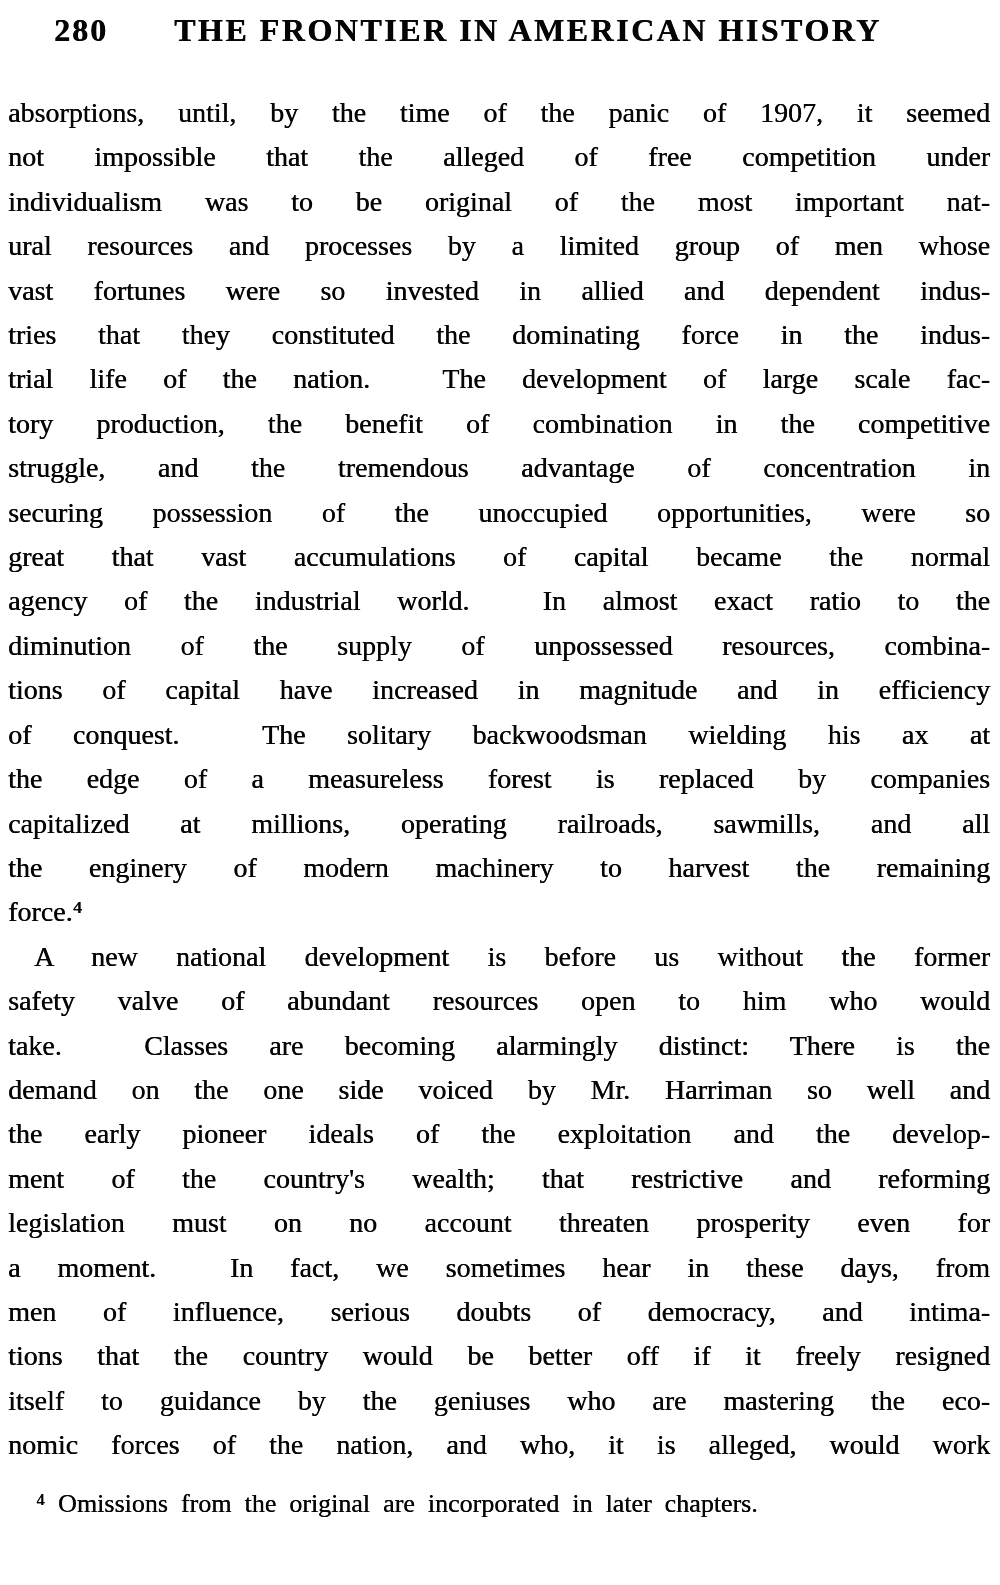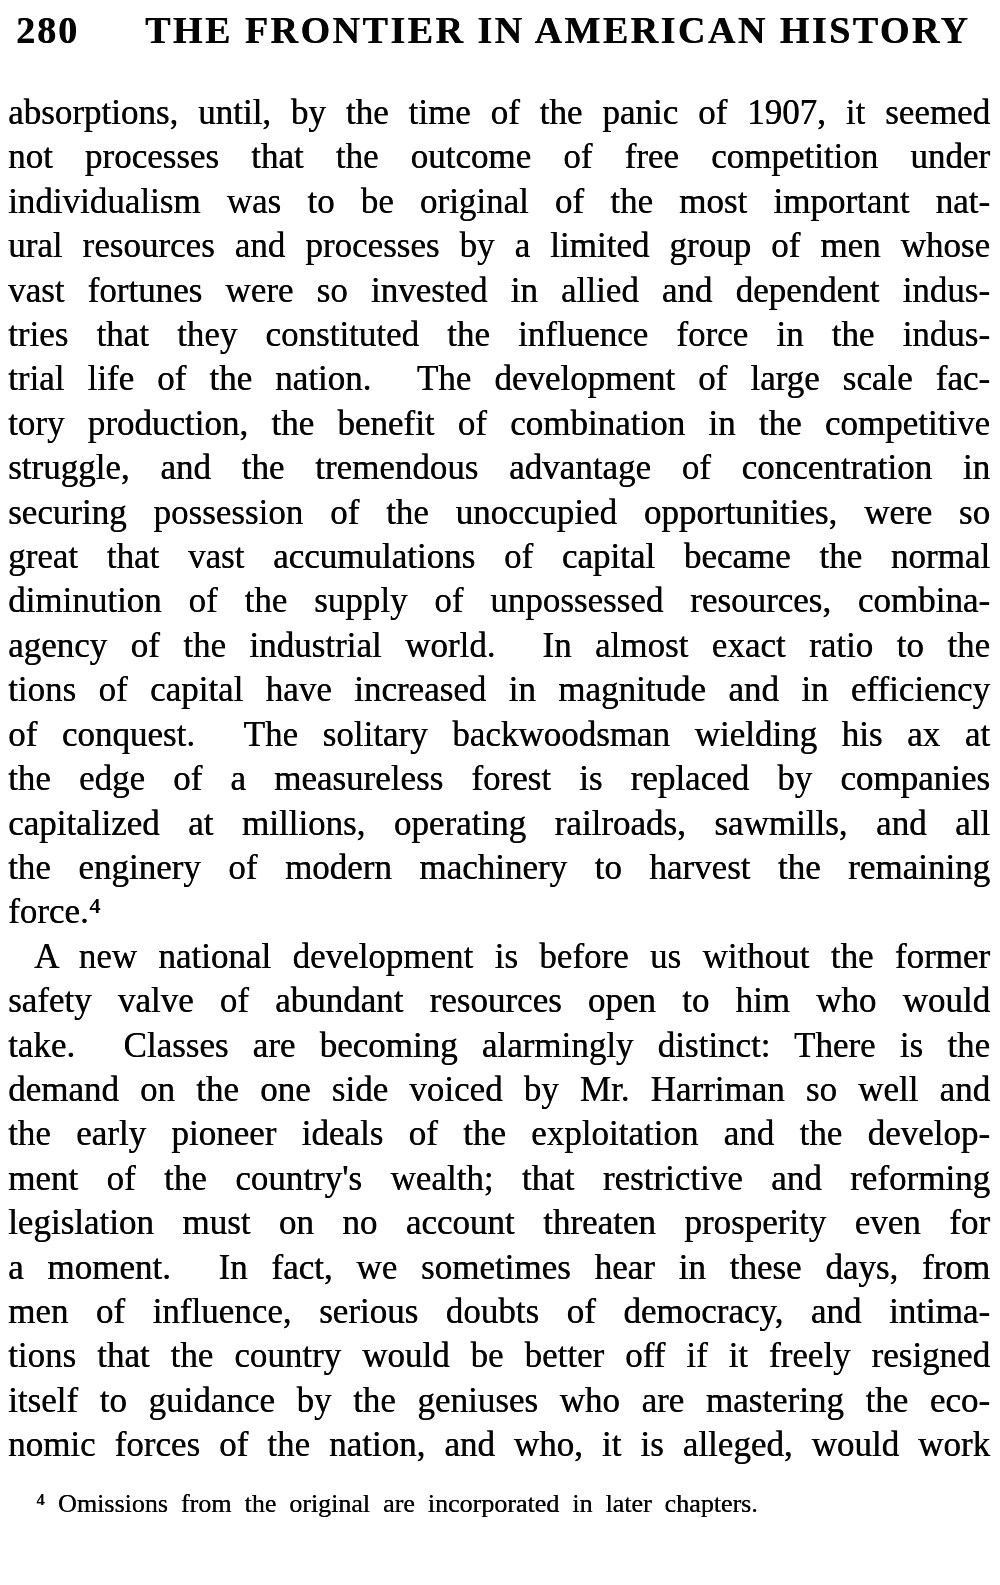"280" .running-header { font-size: 38px -> 32px; margin-left: none -> 38px }
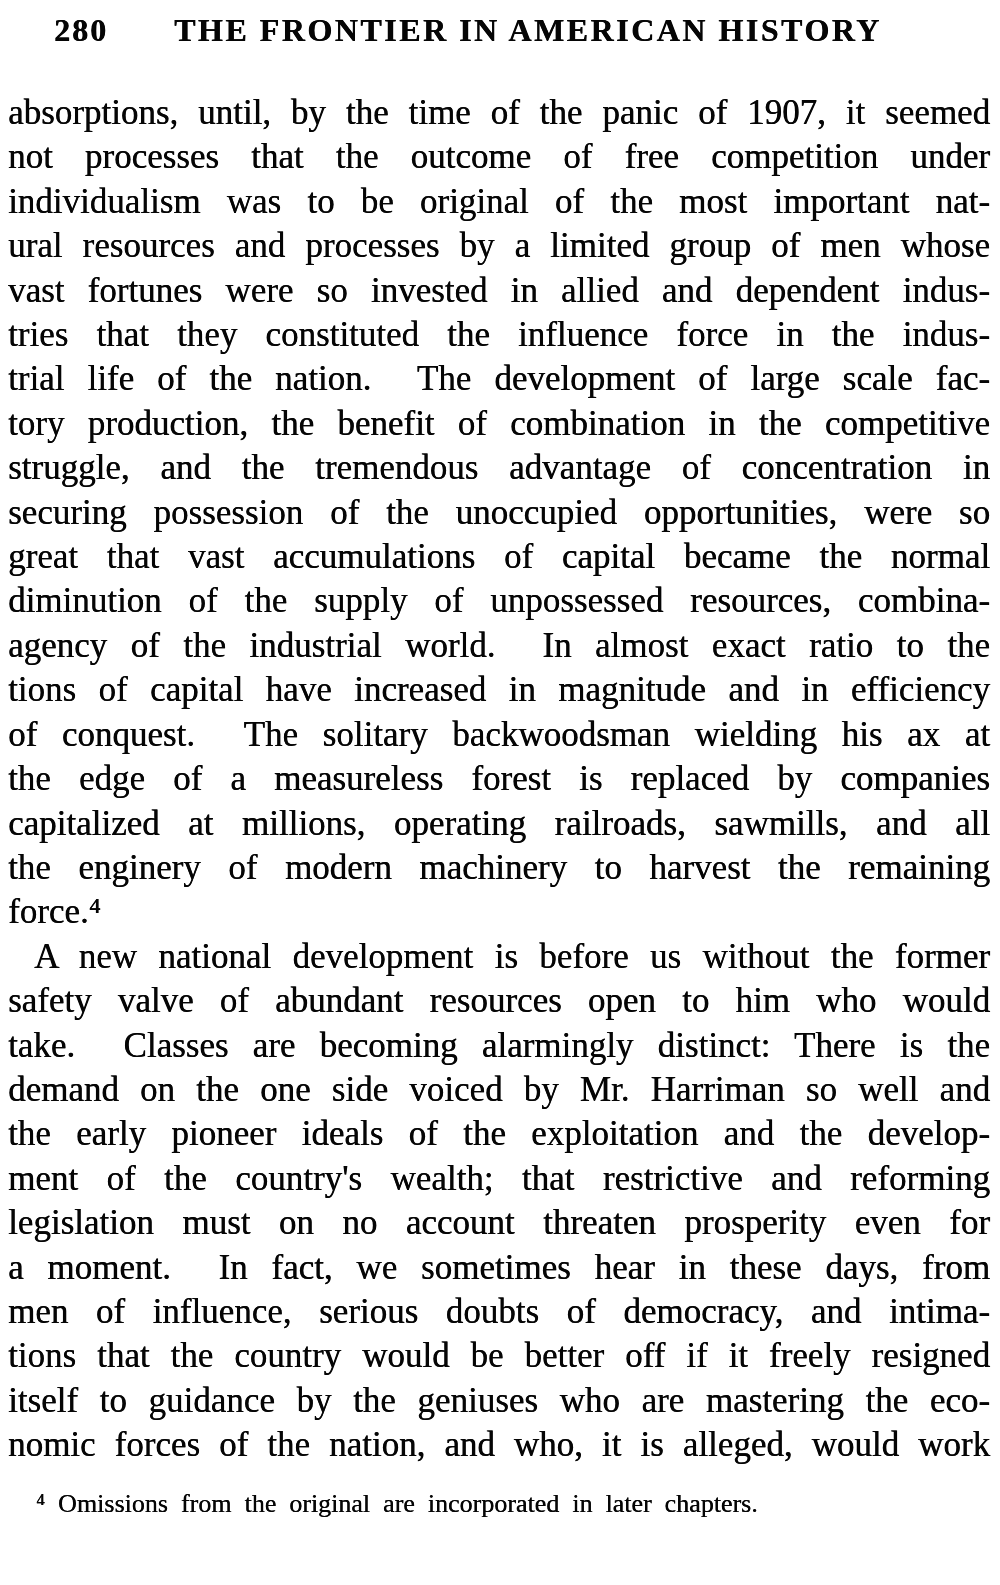"absorptions, until, by the time" .body-text { font-size: 35px -> 28px }
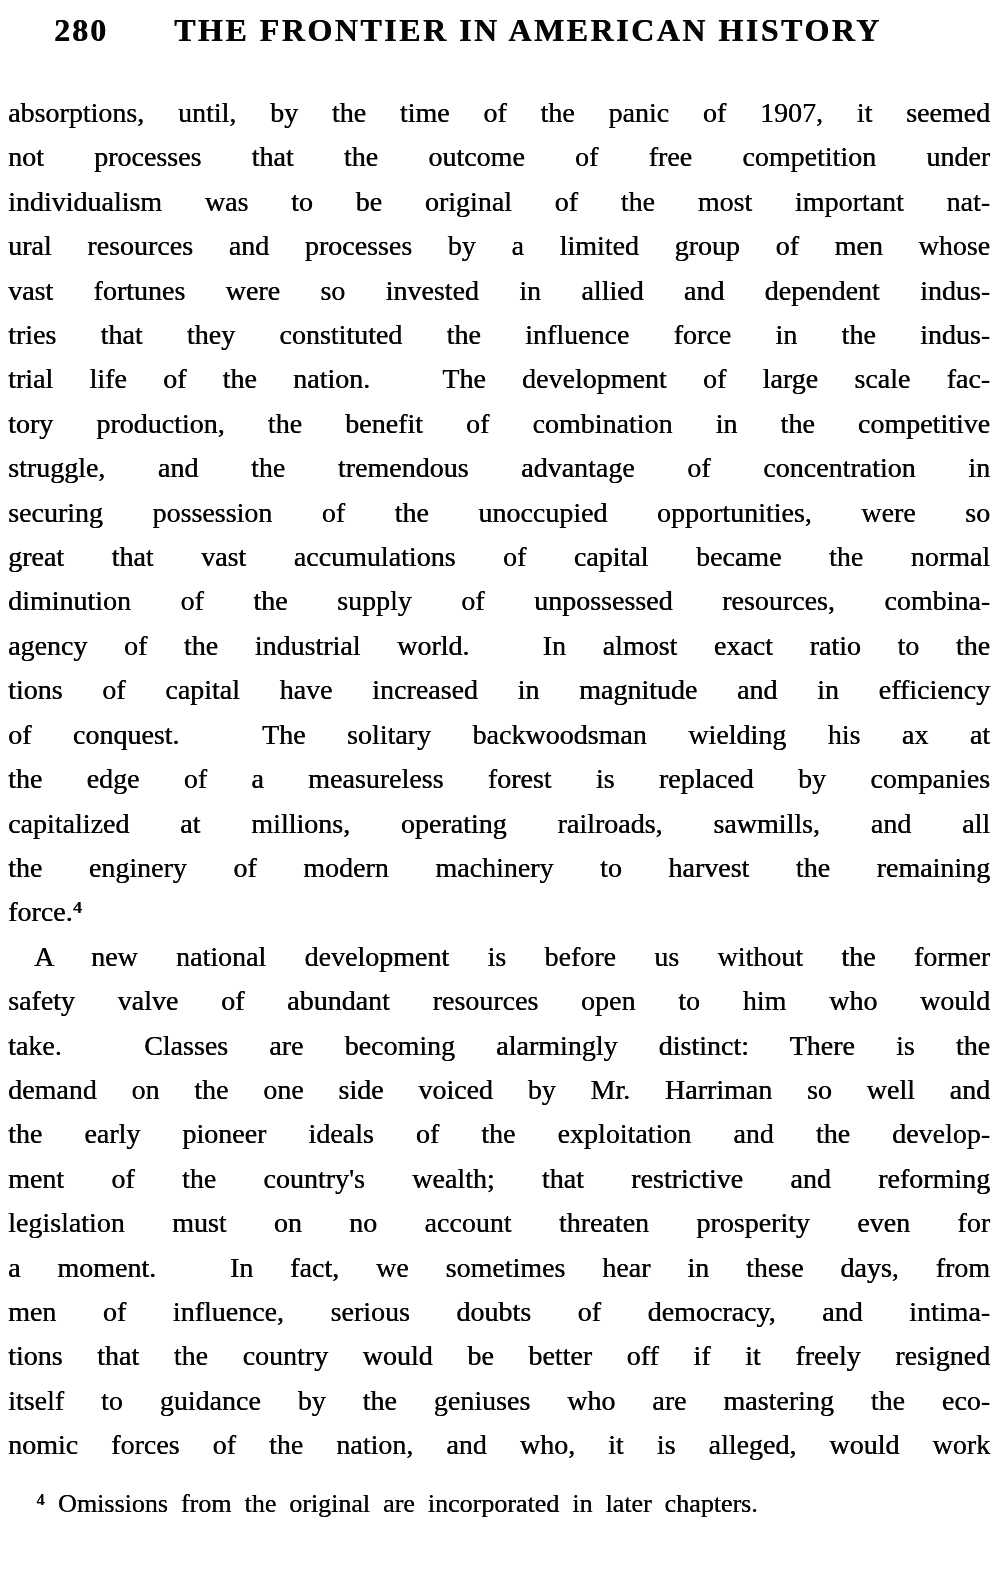"not processes that the outcome" div.line { text: processes that the outcome -> impossible that the alleged }
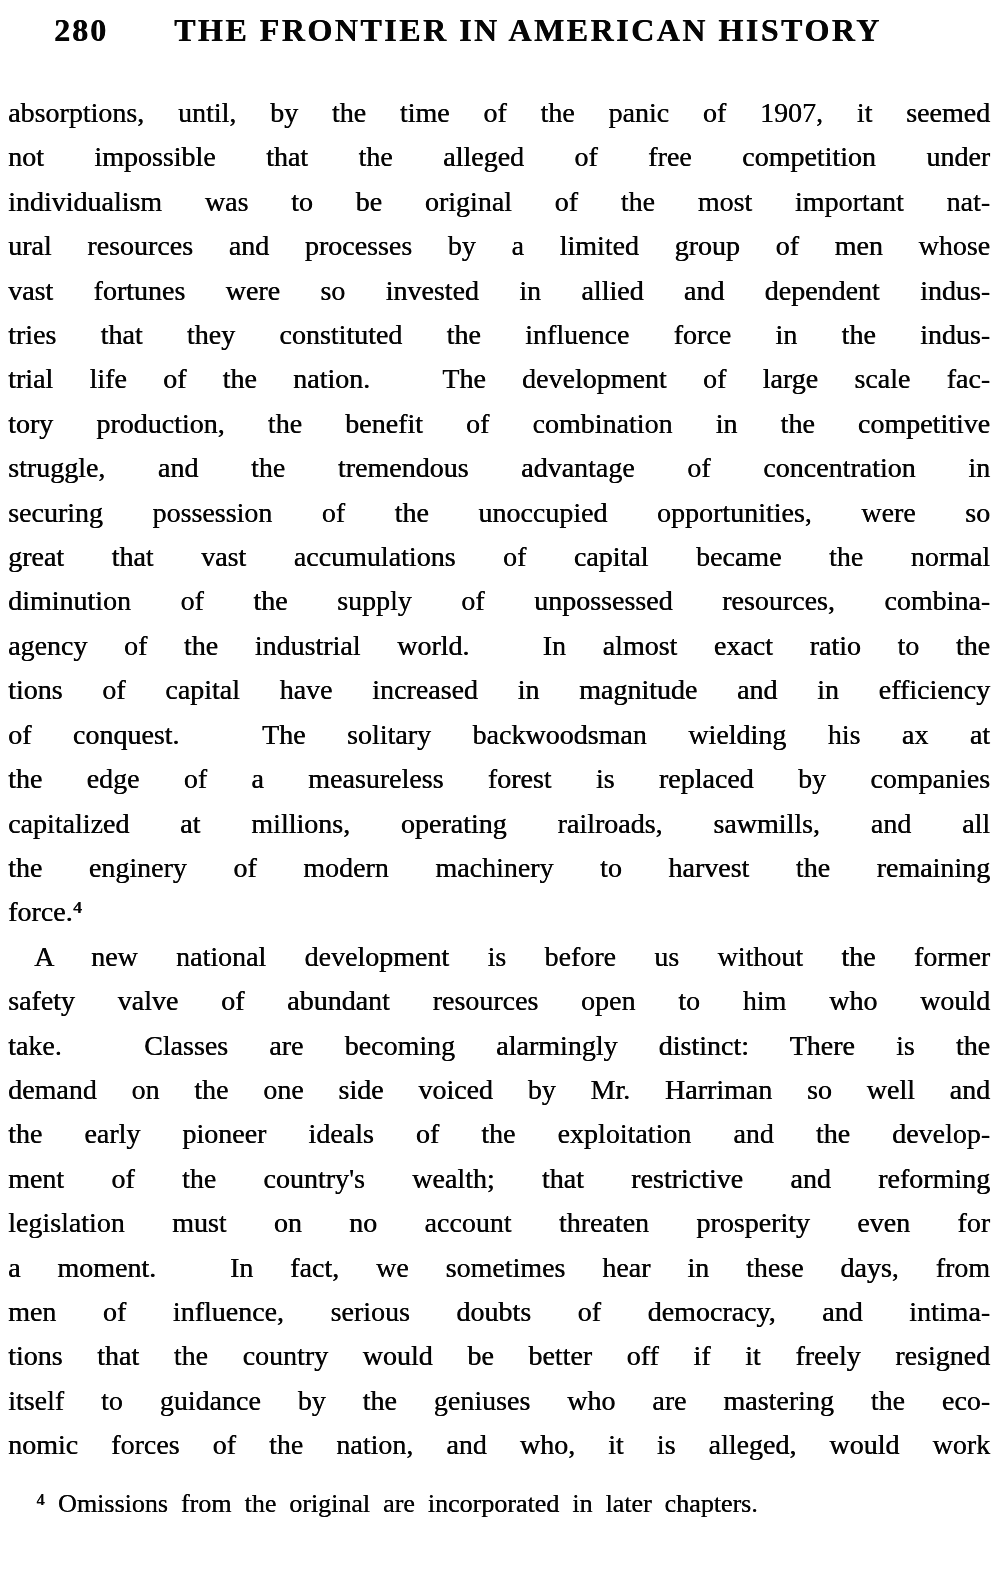"tries that they constituted the" div.line { text: influence -> dominating }
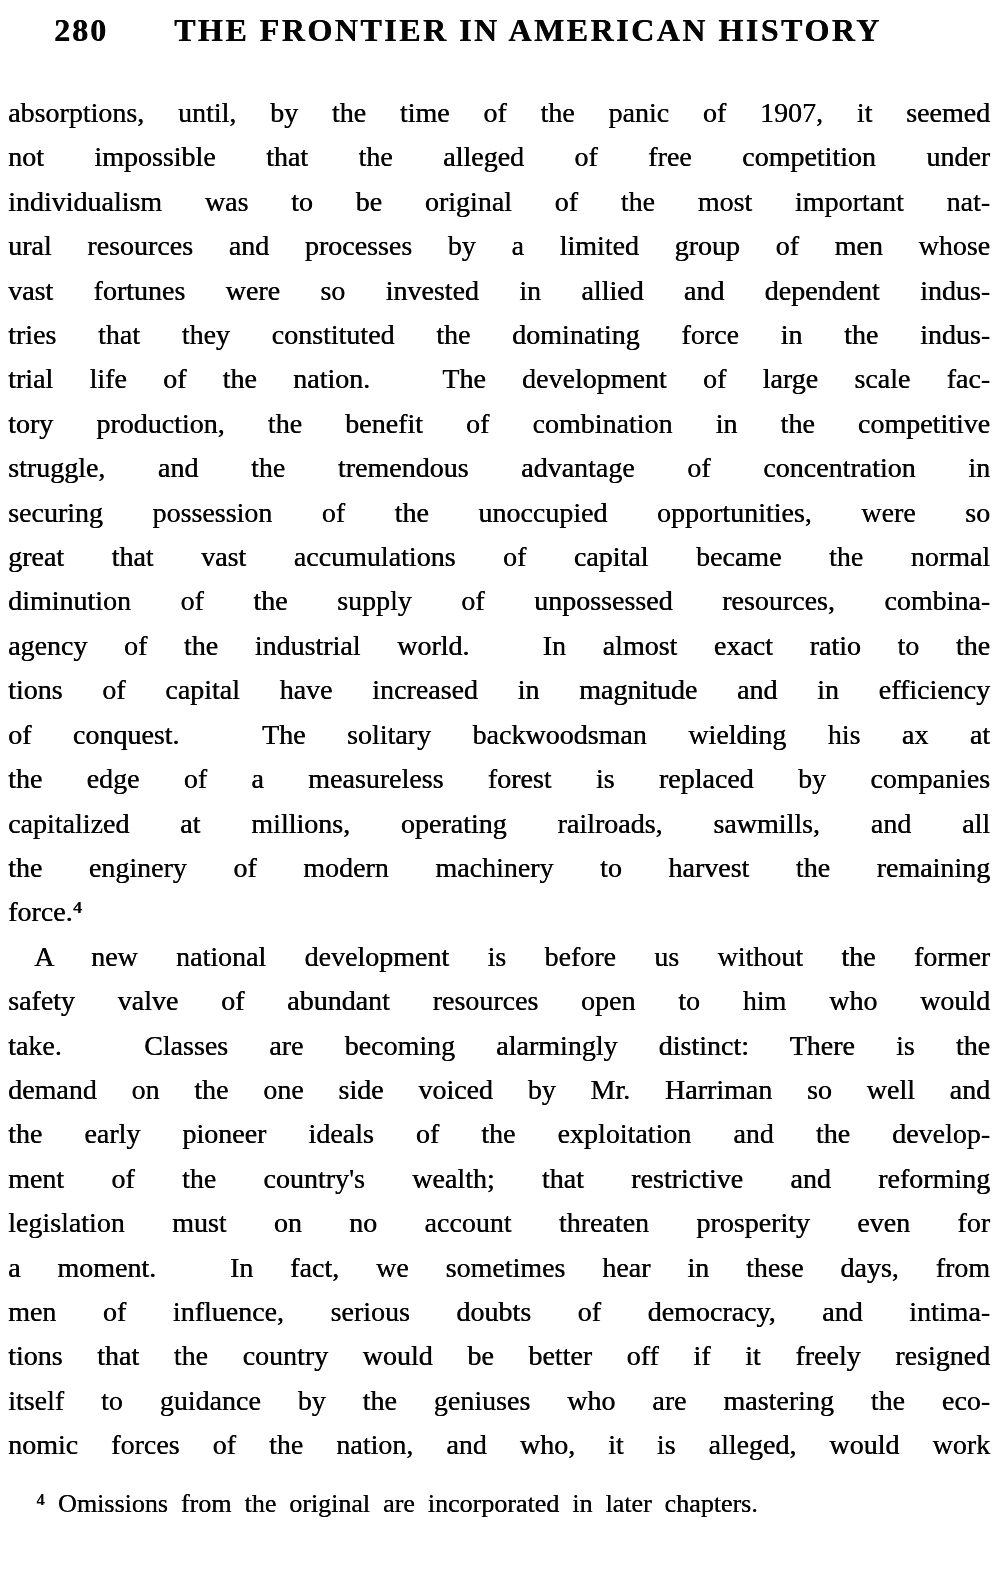"diminution of the supply of" div.line { order: before "agency of the industrial world." -> after "agency of the industrial world." }
